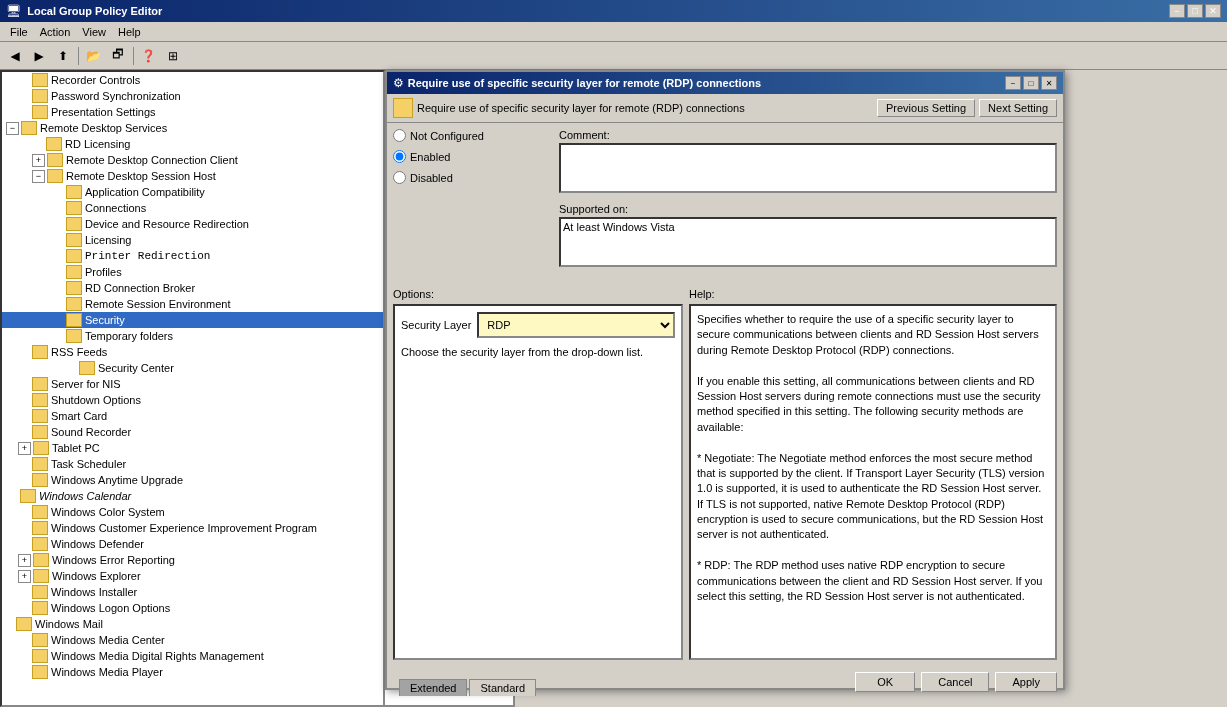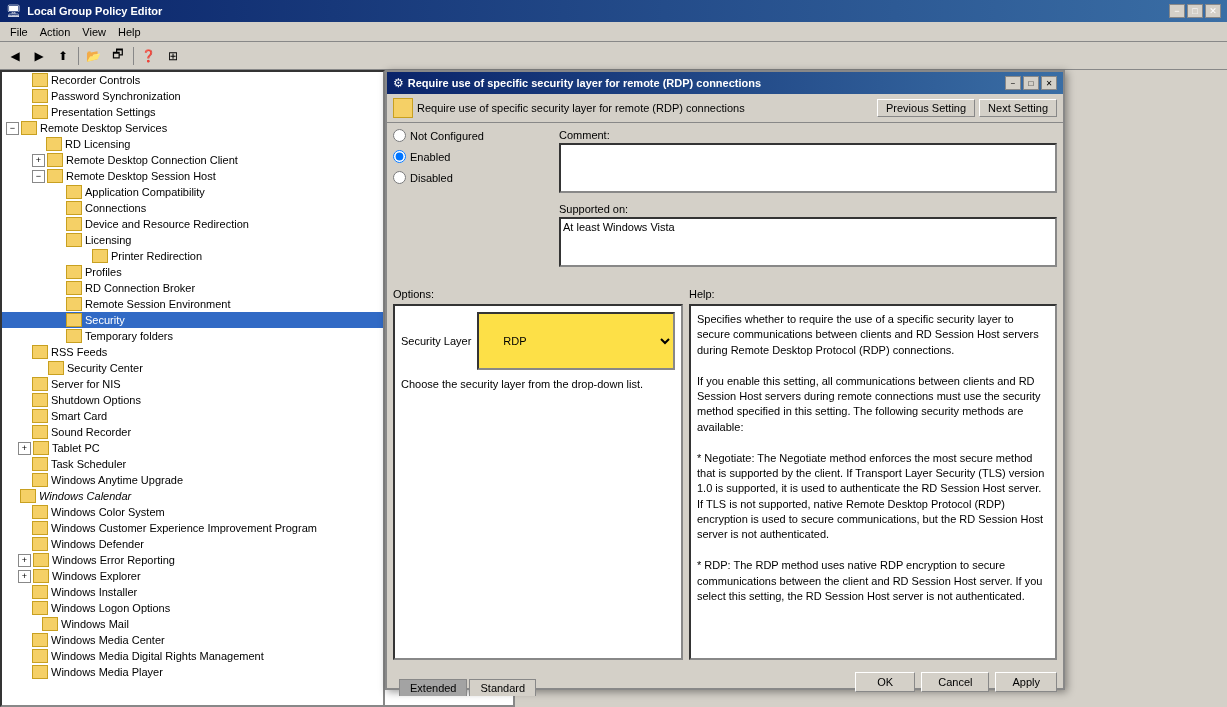"Printer Redirection" div.tree-item { font-family: none -> Liberation Mono, monospace; padding-left: 76px -> 50px }
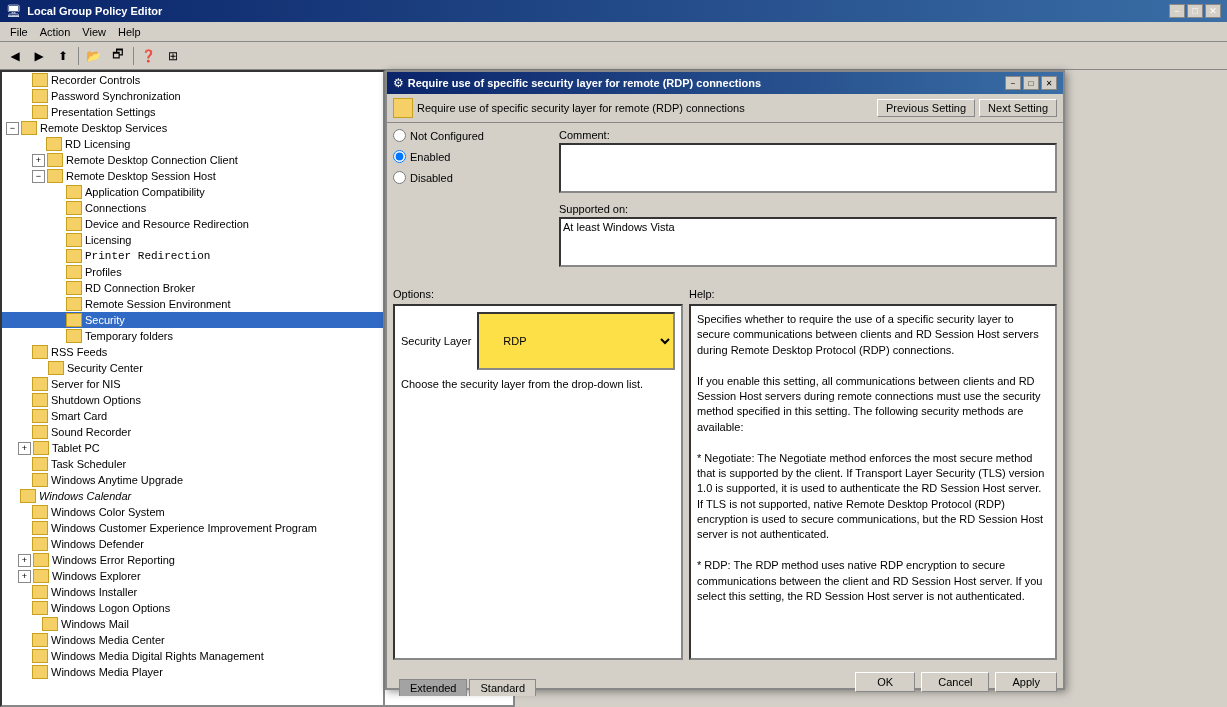"RDP" .security-layer-select { background: #fde047 -> #fef9c3; padding: 20px -> 4px }
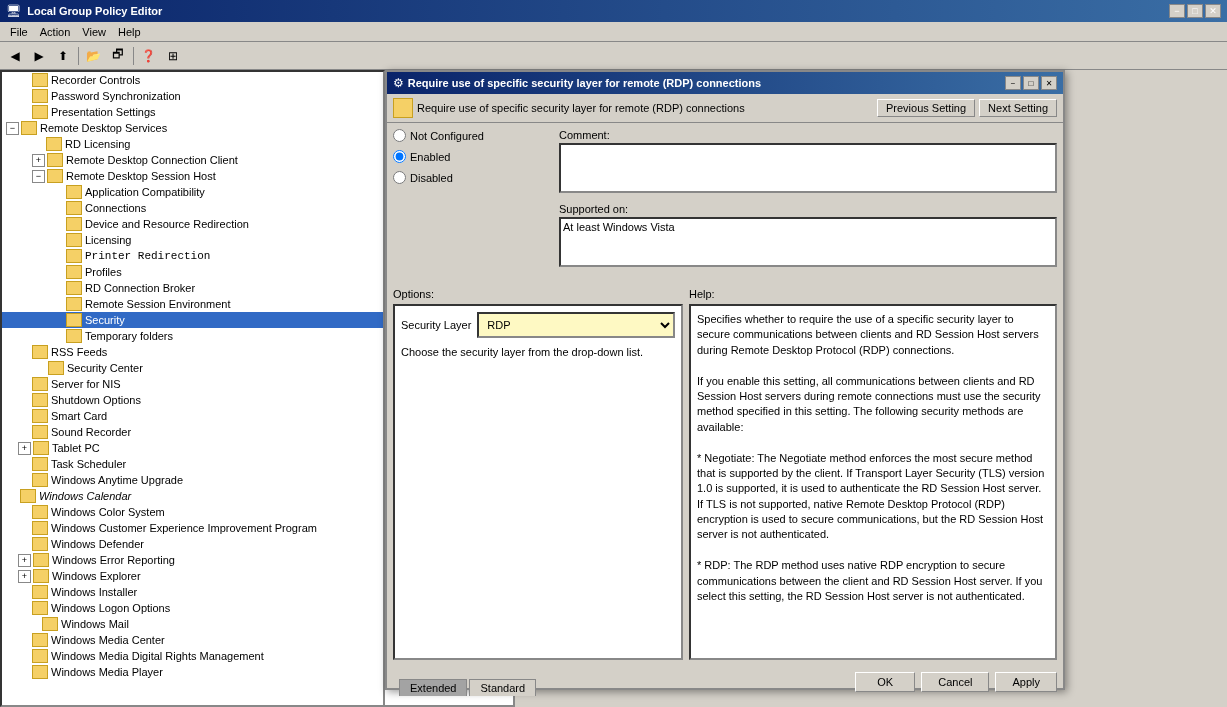"Security Center" div.tree-item { margin-left: none -> 47px; padding-left: 32px -> 16px }
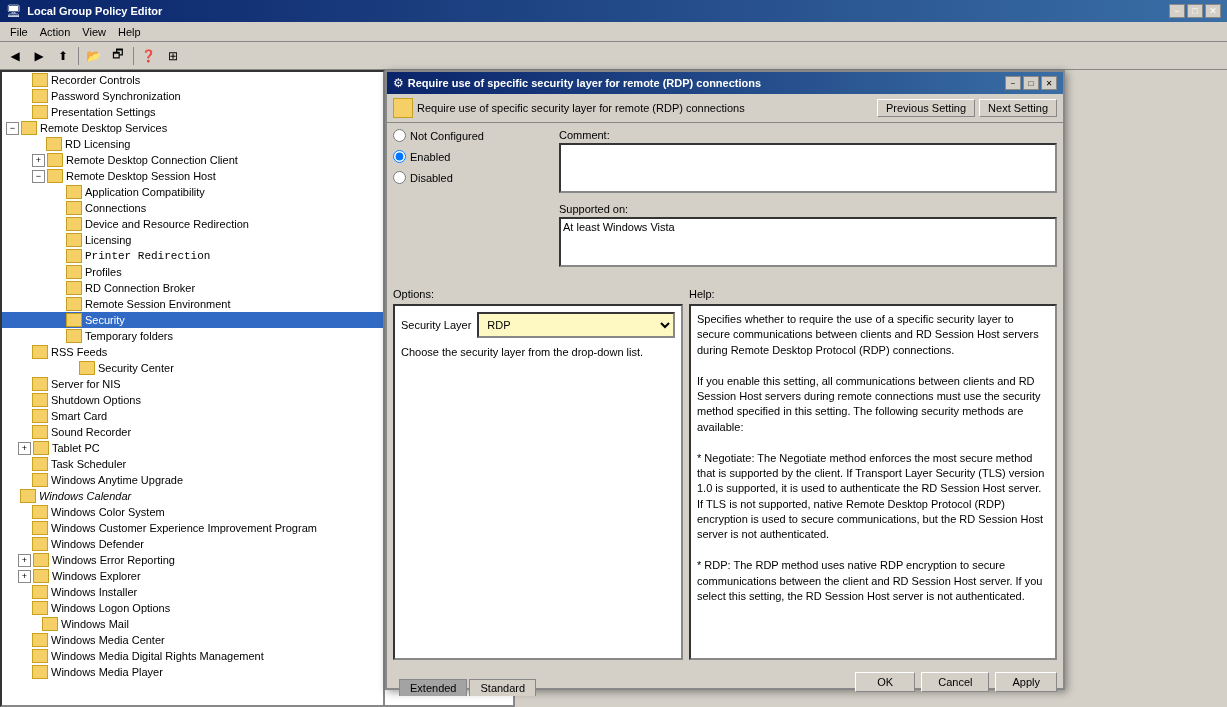"Windows Mail" div.tree-item { margin-left: 26px -> none }
